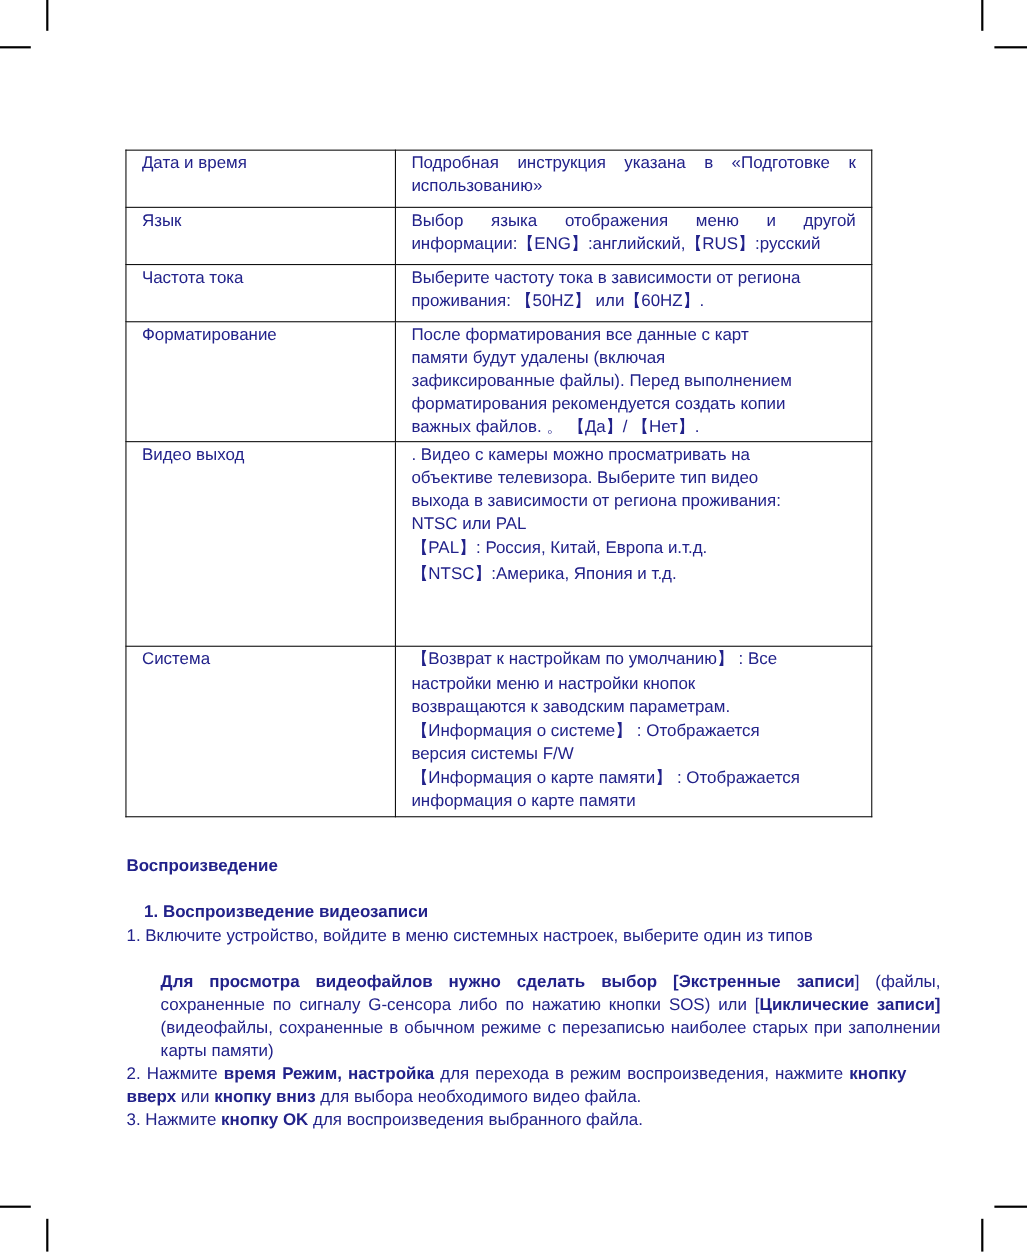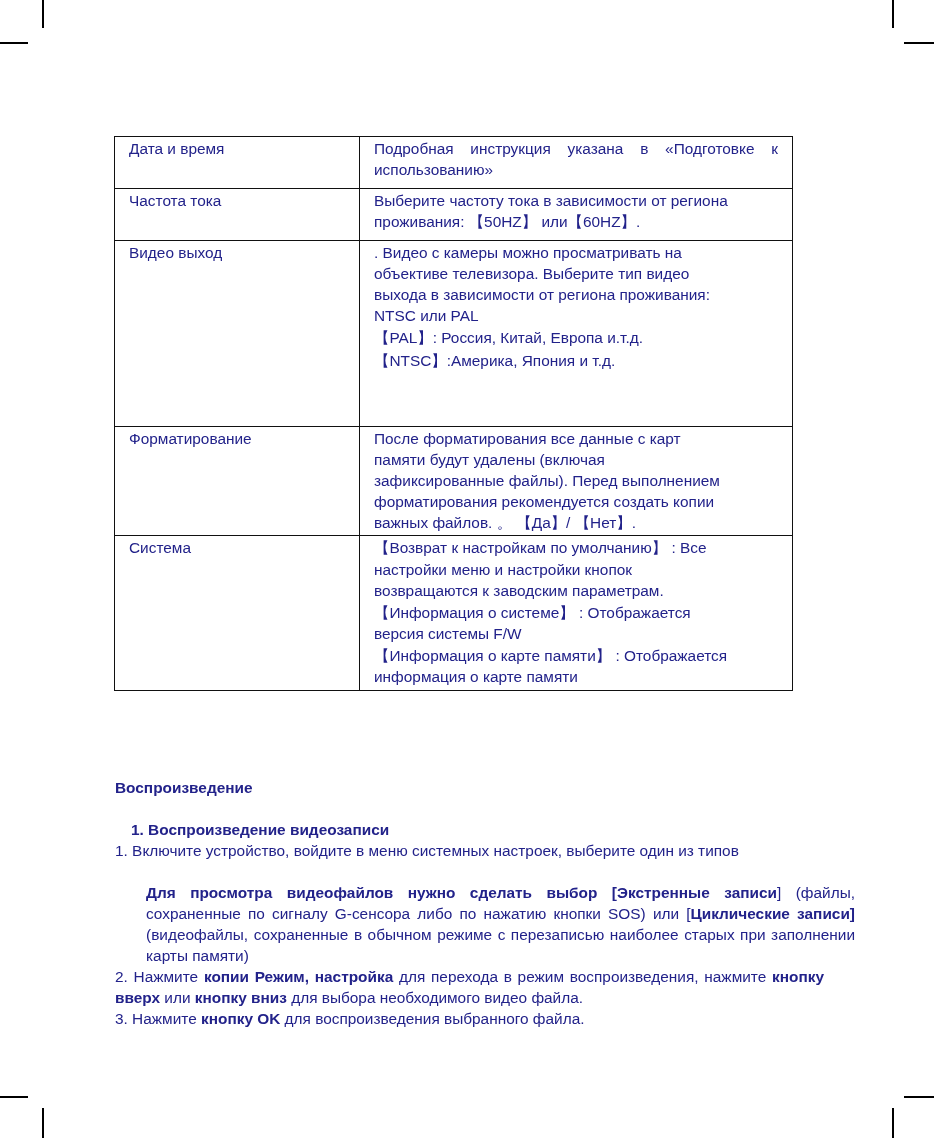"Язык" tr { html: none -> <tr> <td>Язык</td> <td> <span>Выбор языка отображения меню и другой</span> <span>информации:【ENG】:английский,【RUS】:русский</span> </td> </tr> }
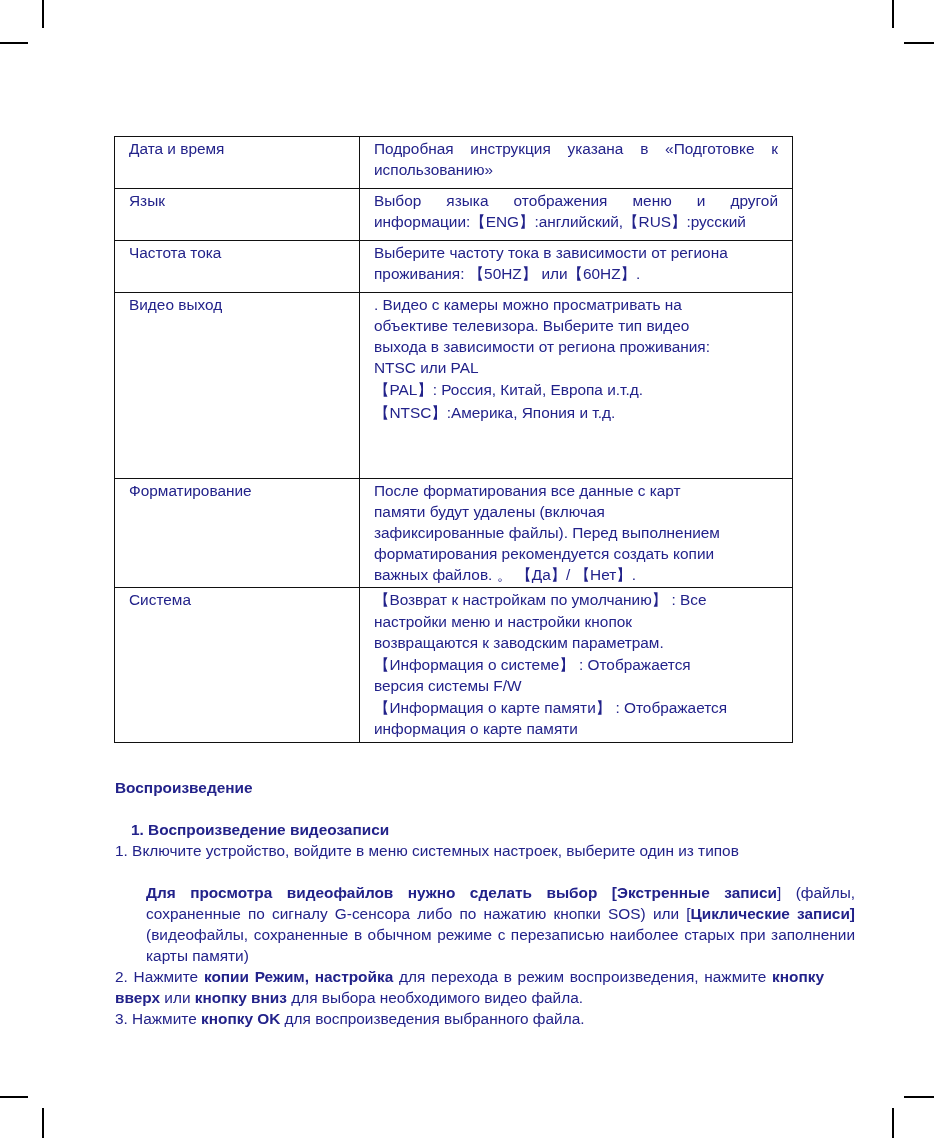"Видео выход" tr { order: before "Форматирование" -> after "Форматирование" }
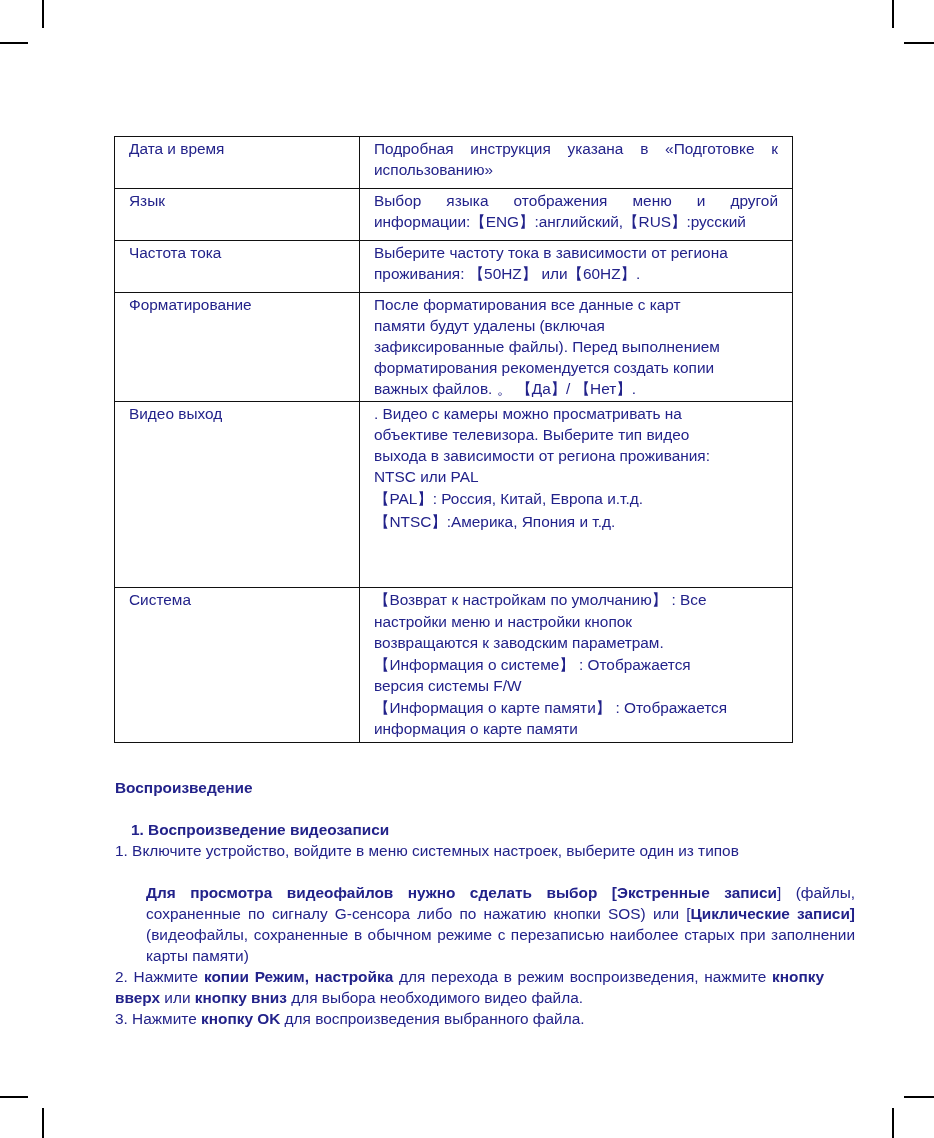"копии Режим, настройка" span.b { text: копии -> время }
